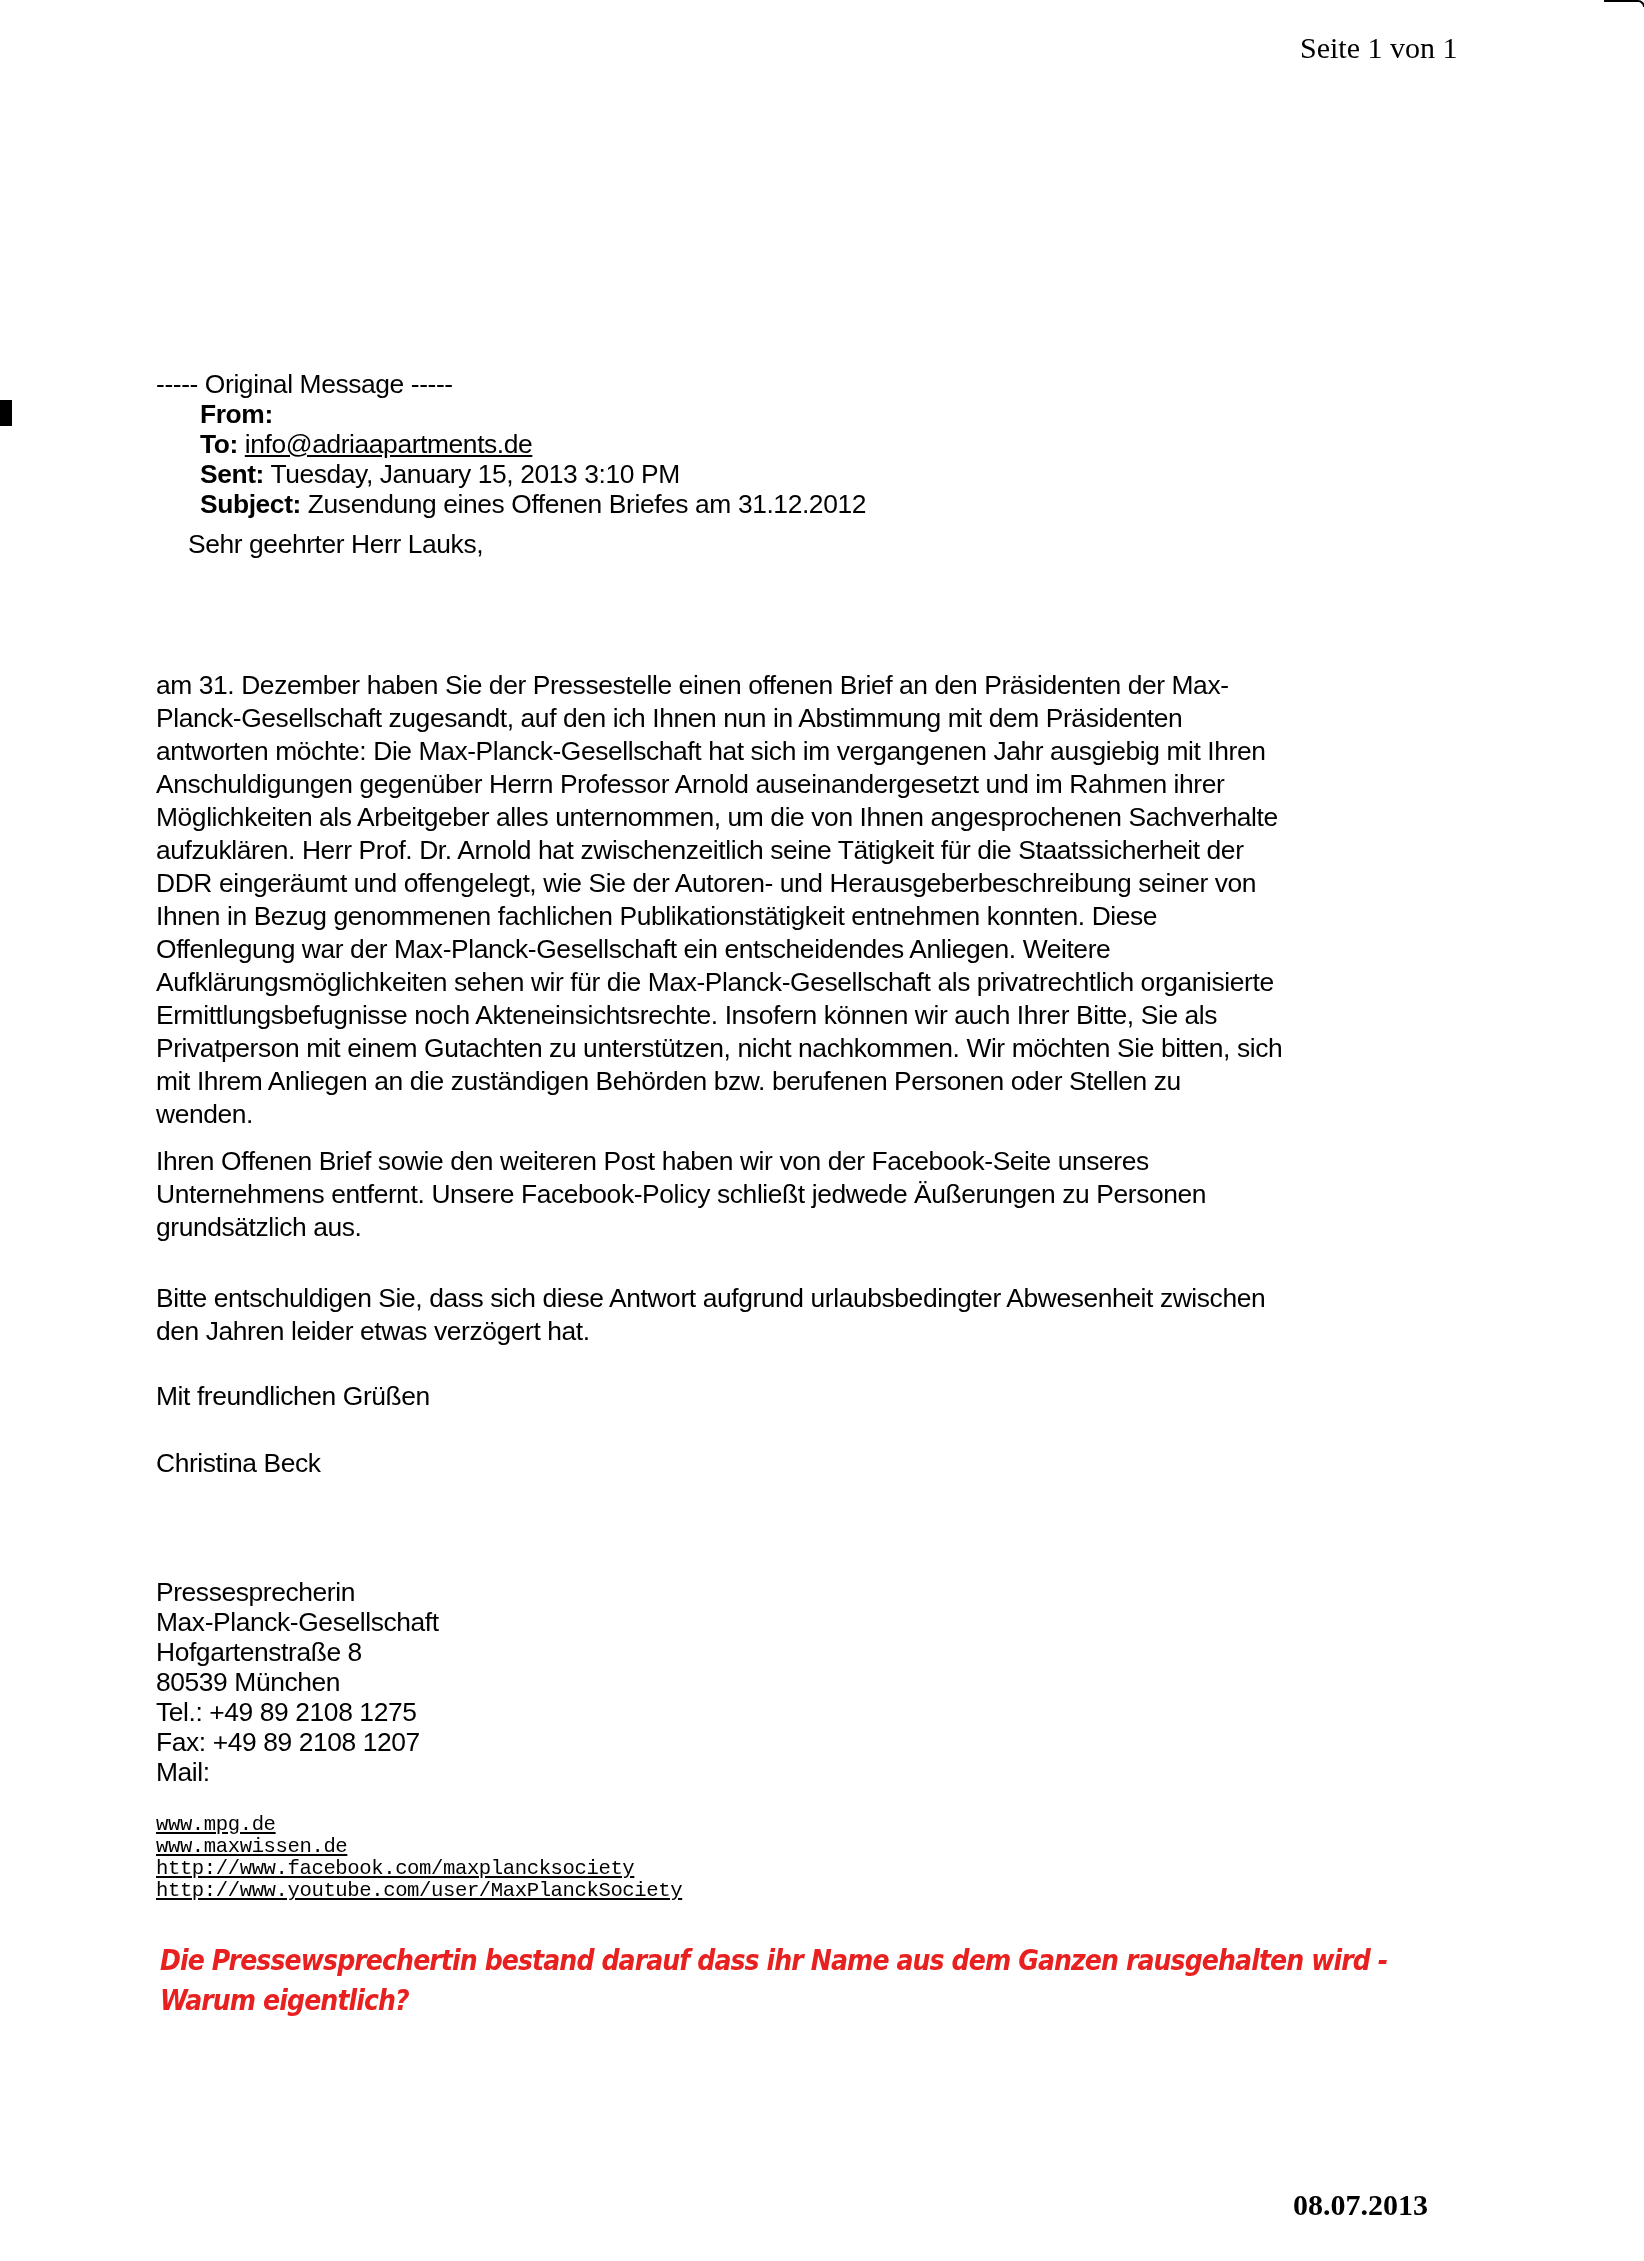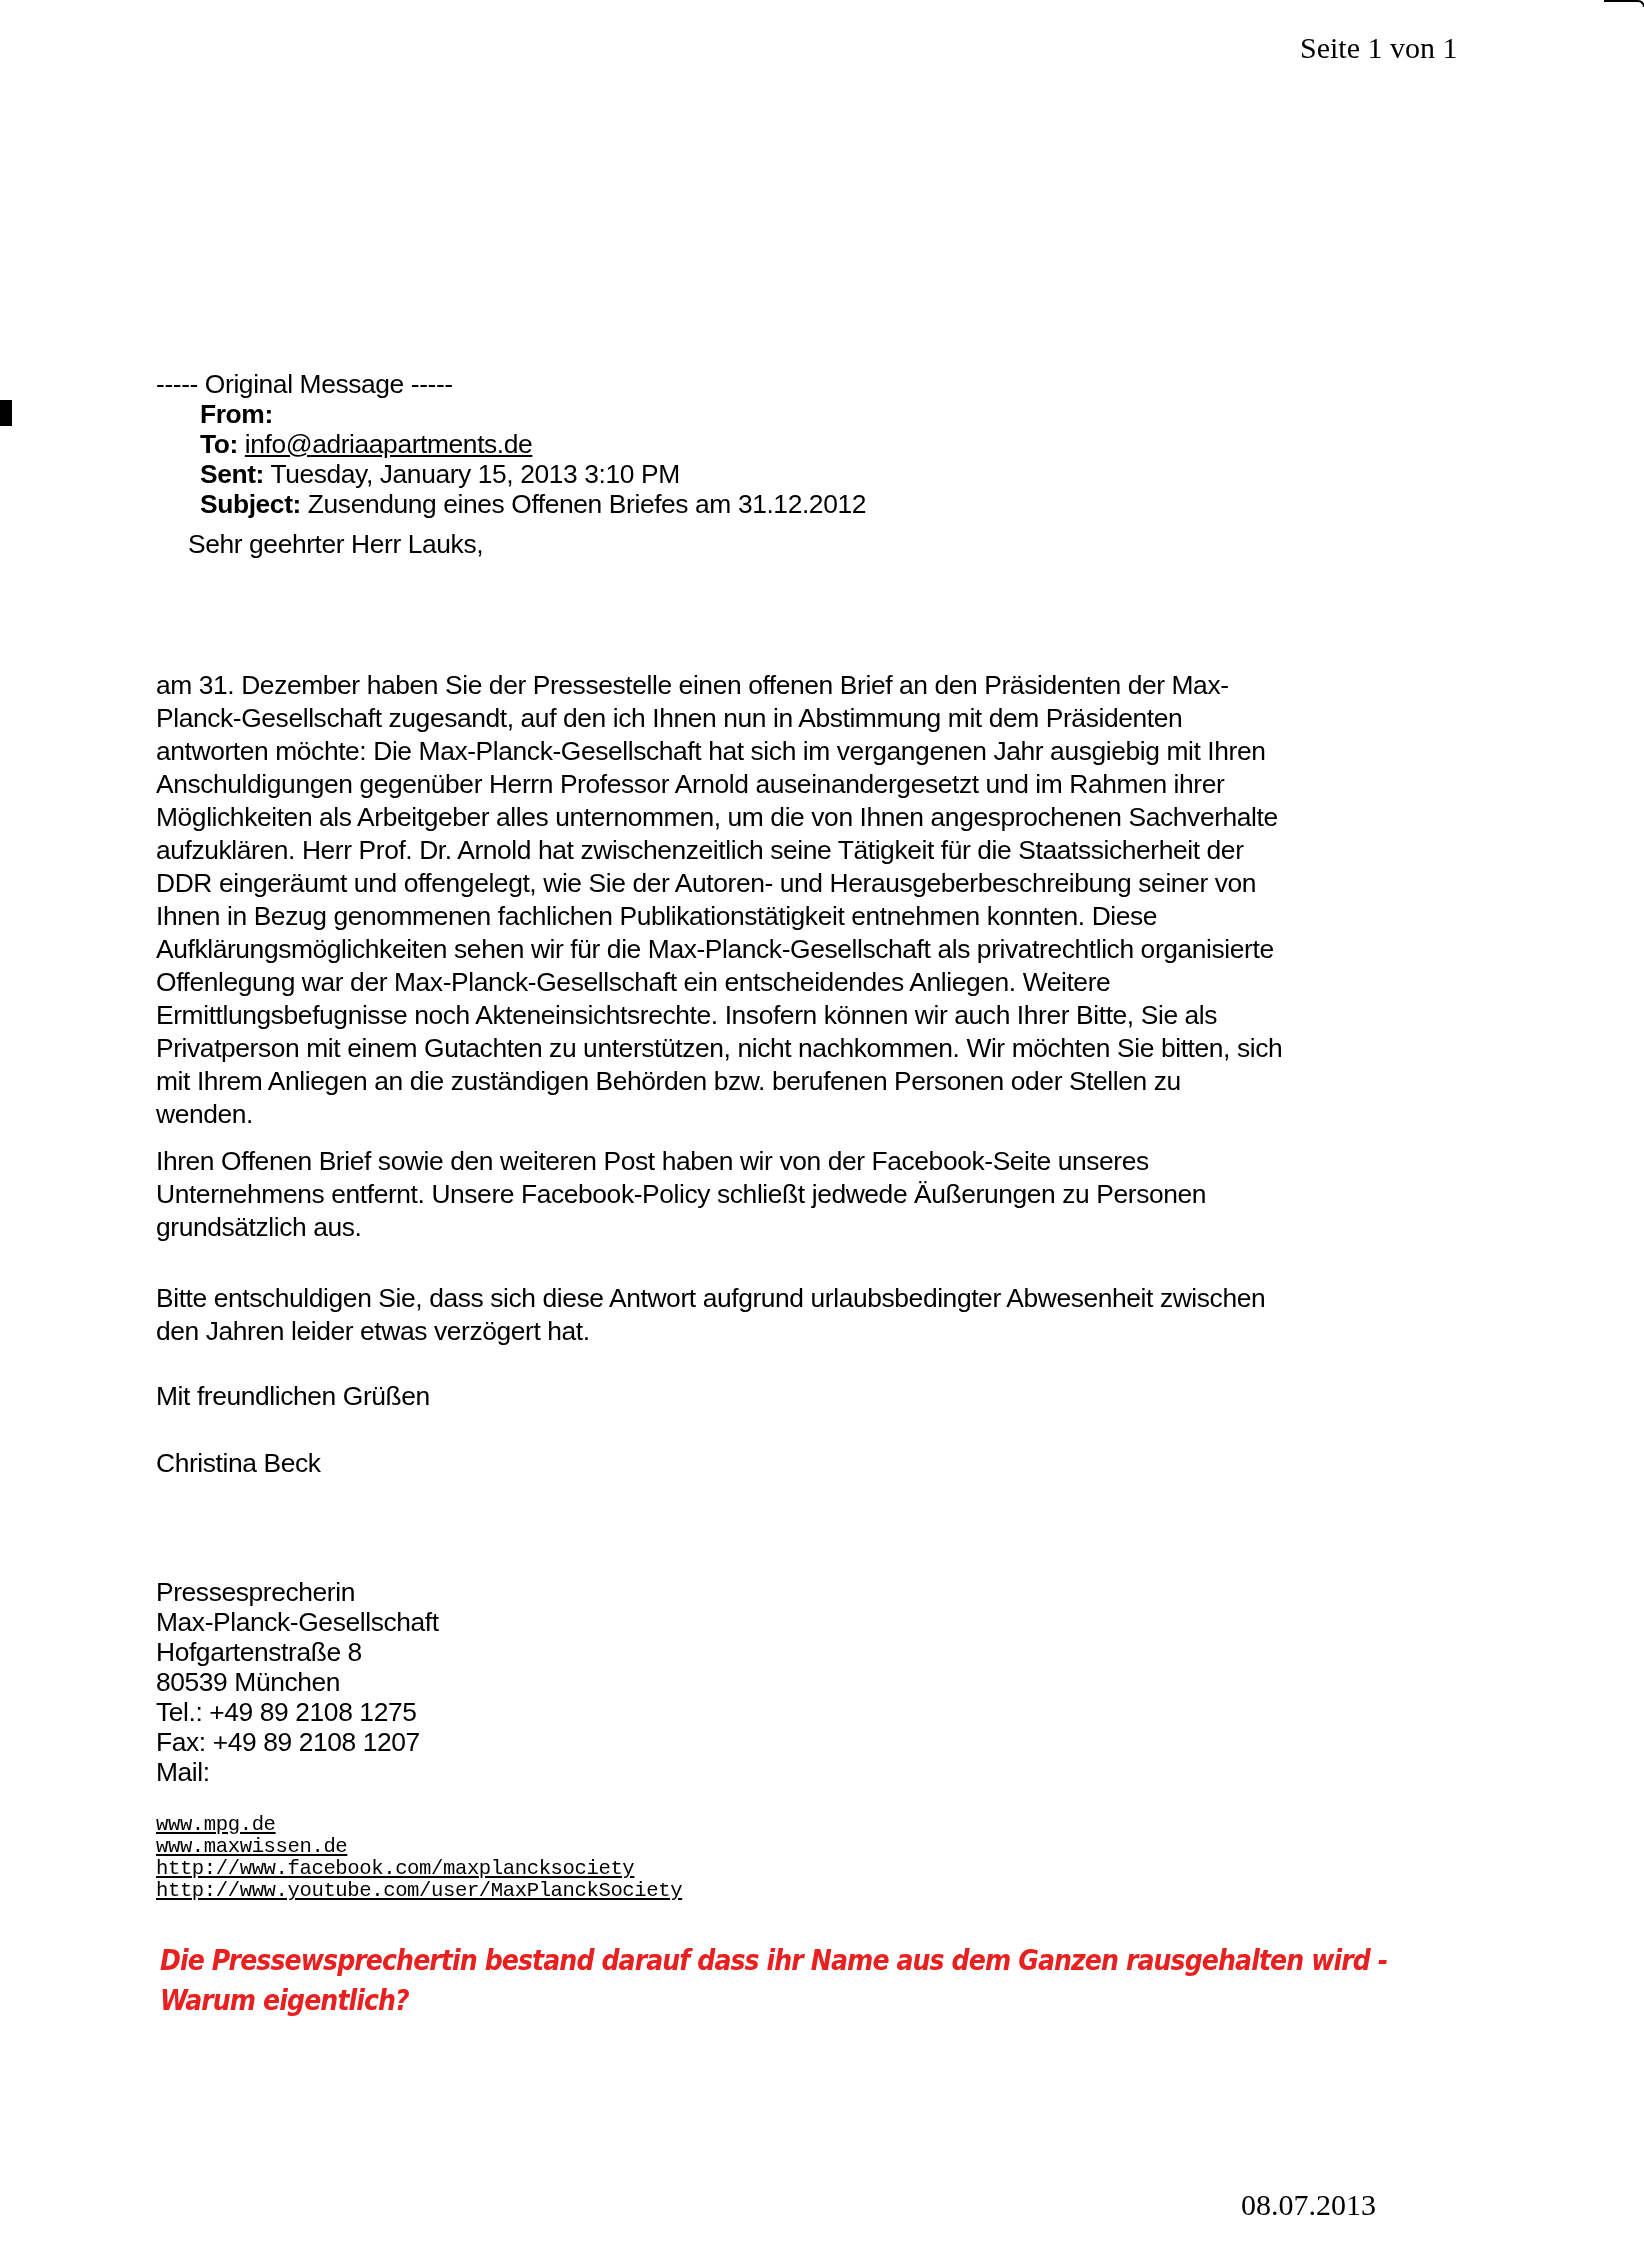"Aufklärungsmöglichkeiten sehen wir für" div.line { order: before "Offenlegung war der" -> after "Offenlegung war der" }
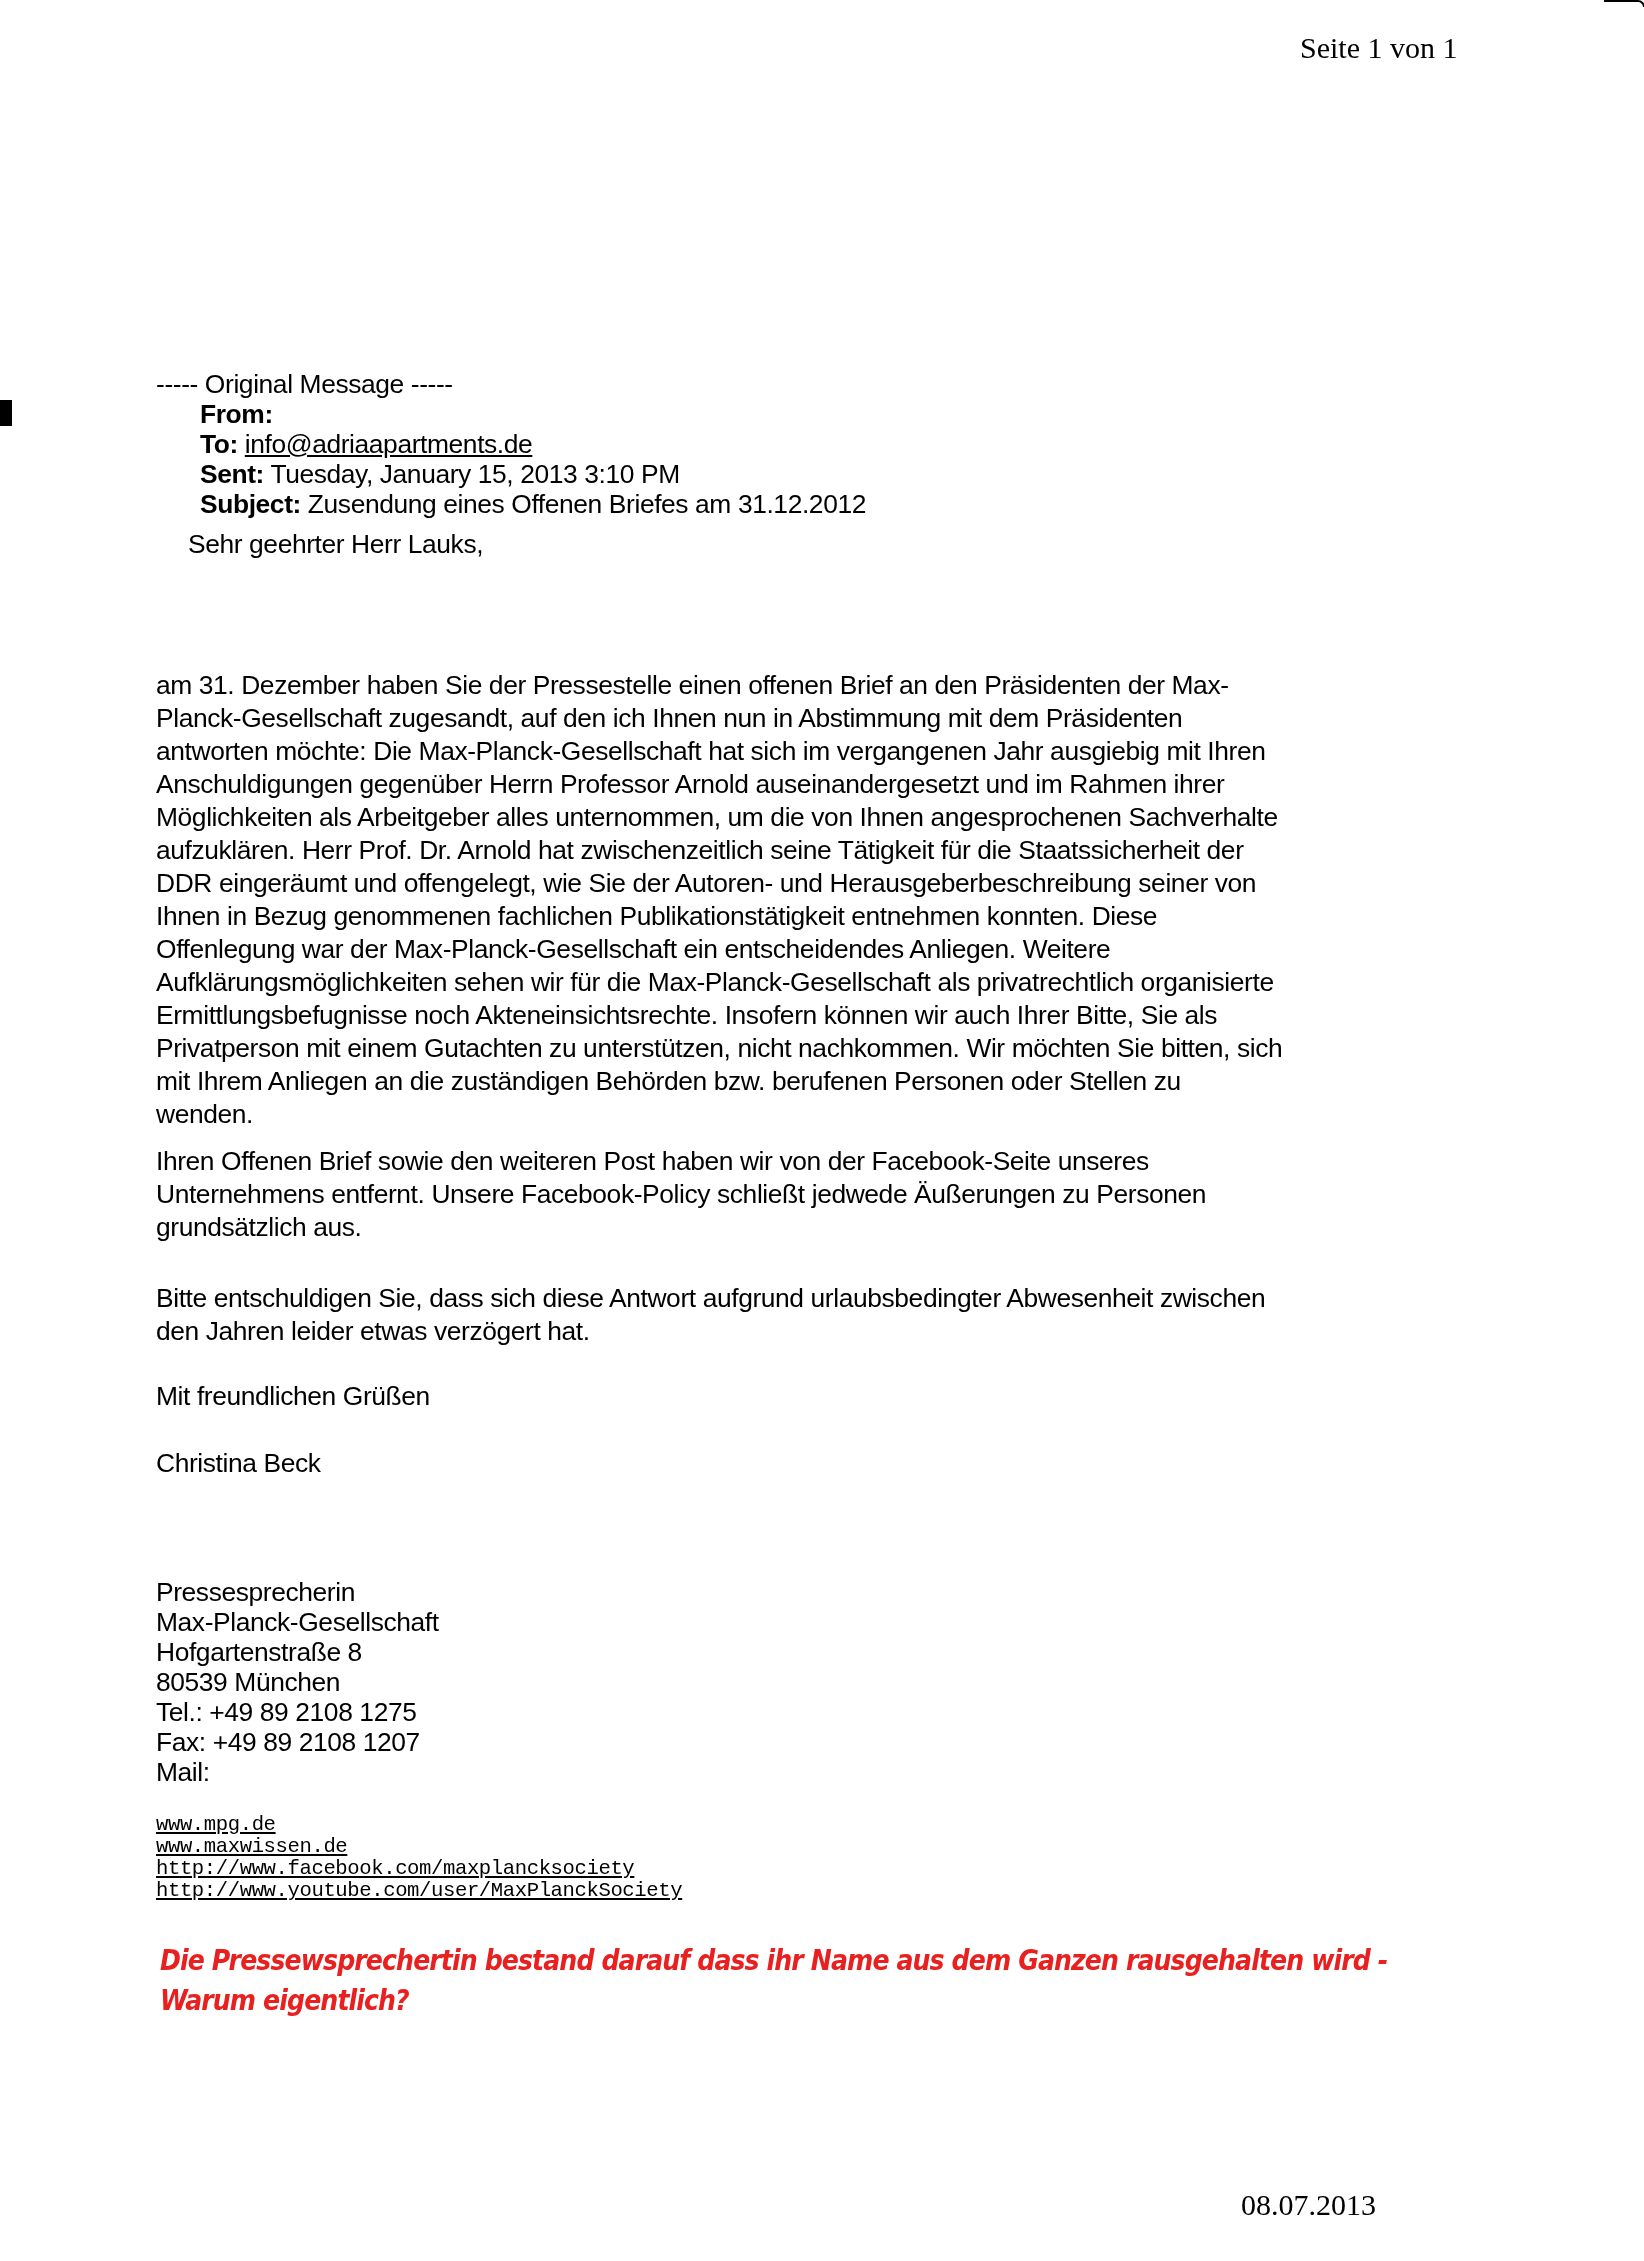"08.07.2013" .date-stamp { font-weight: none -> bold; left: 1241px -> 1293px }
